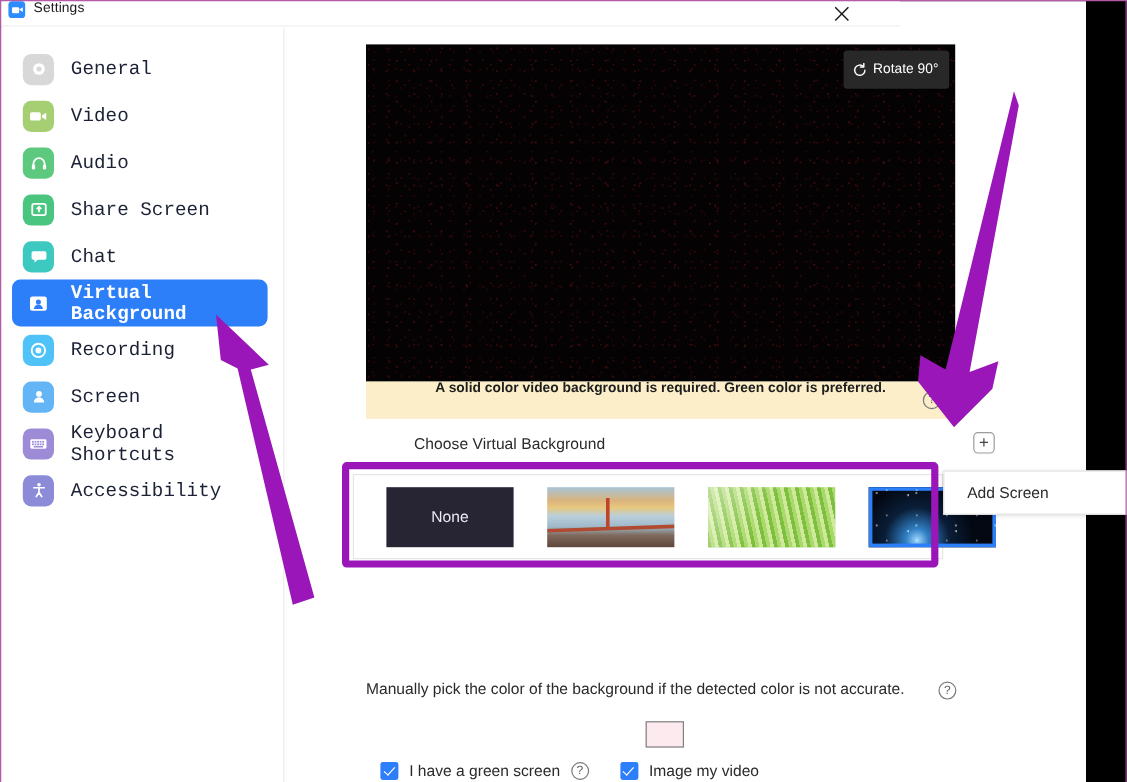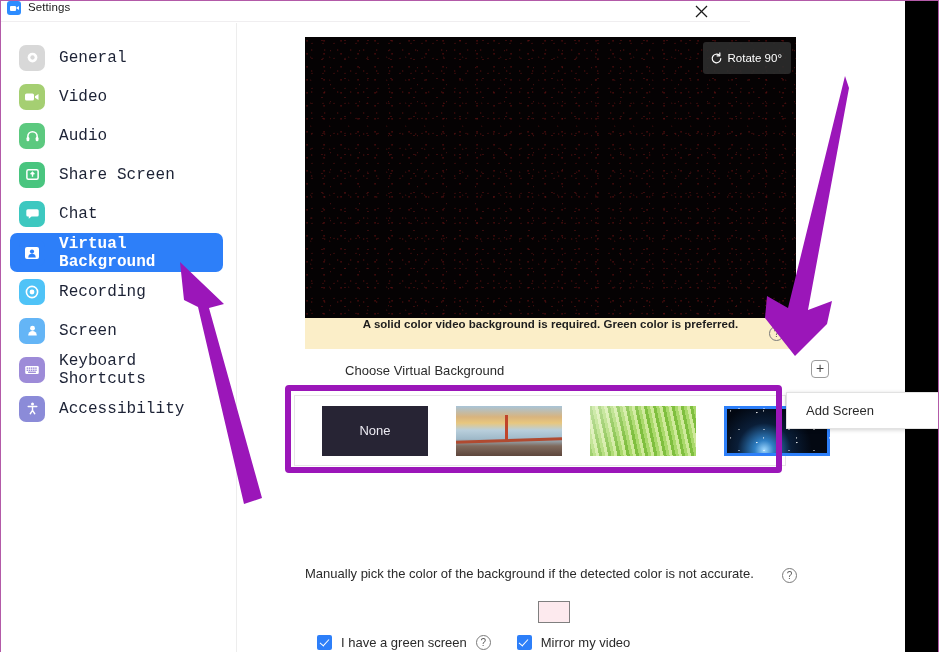"Mirror my video" span.checkbox-label { text: Mirror -> Image }
